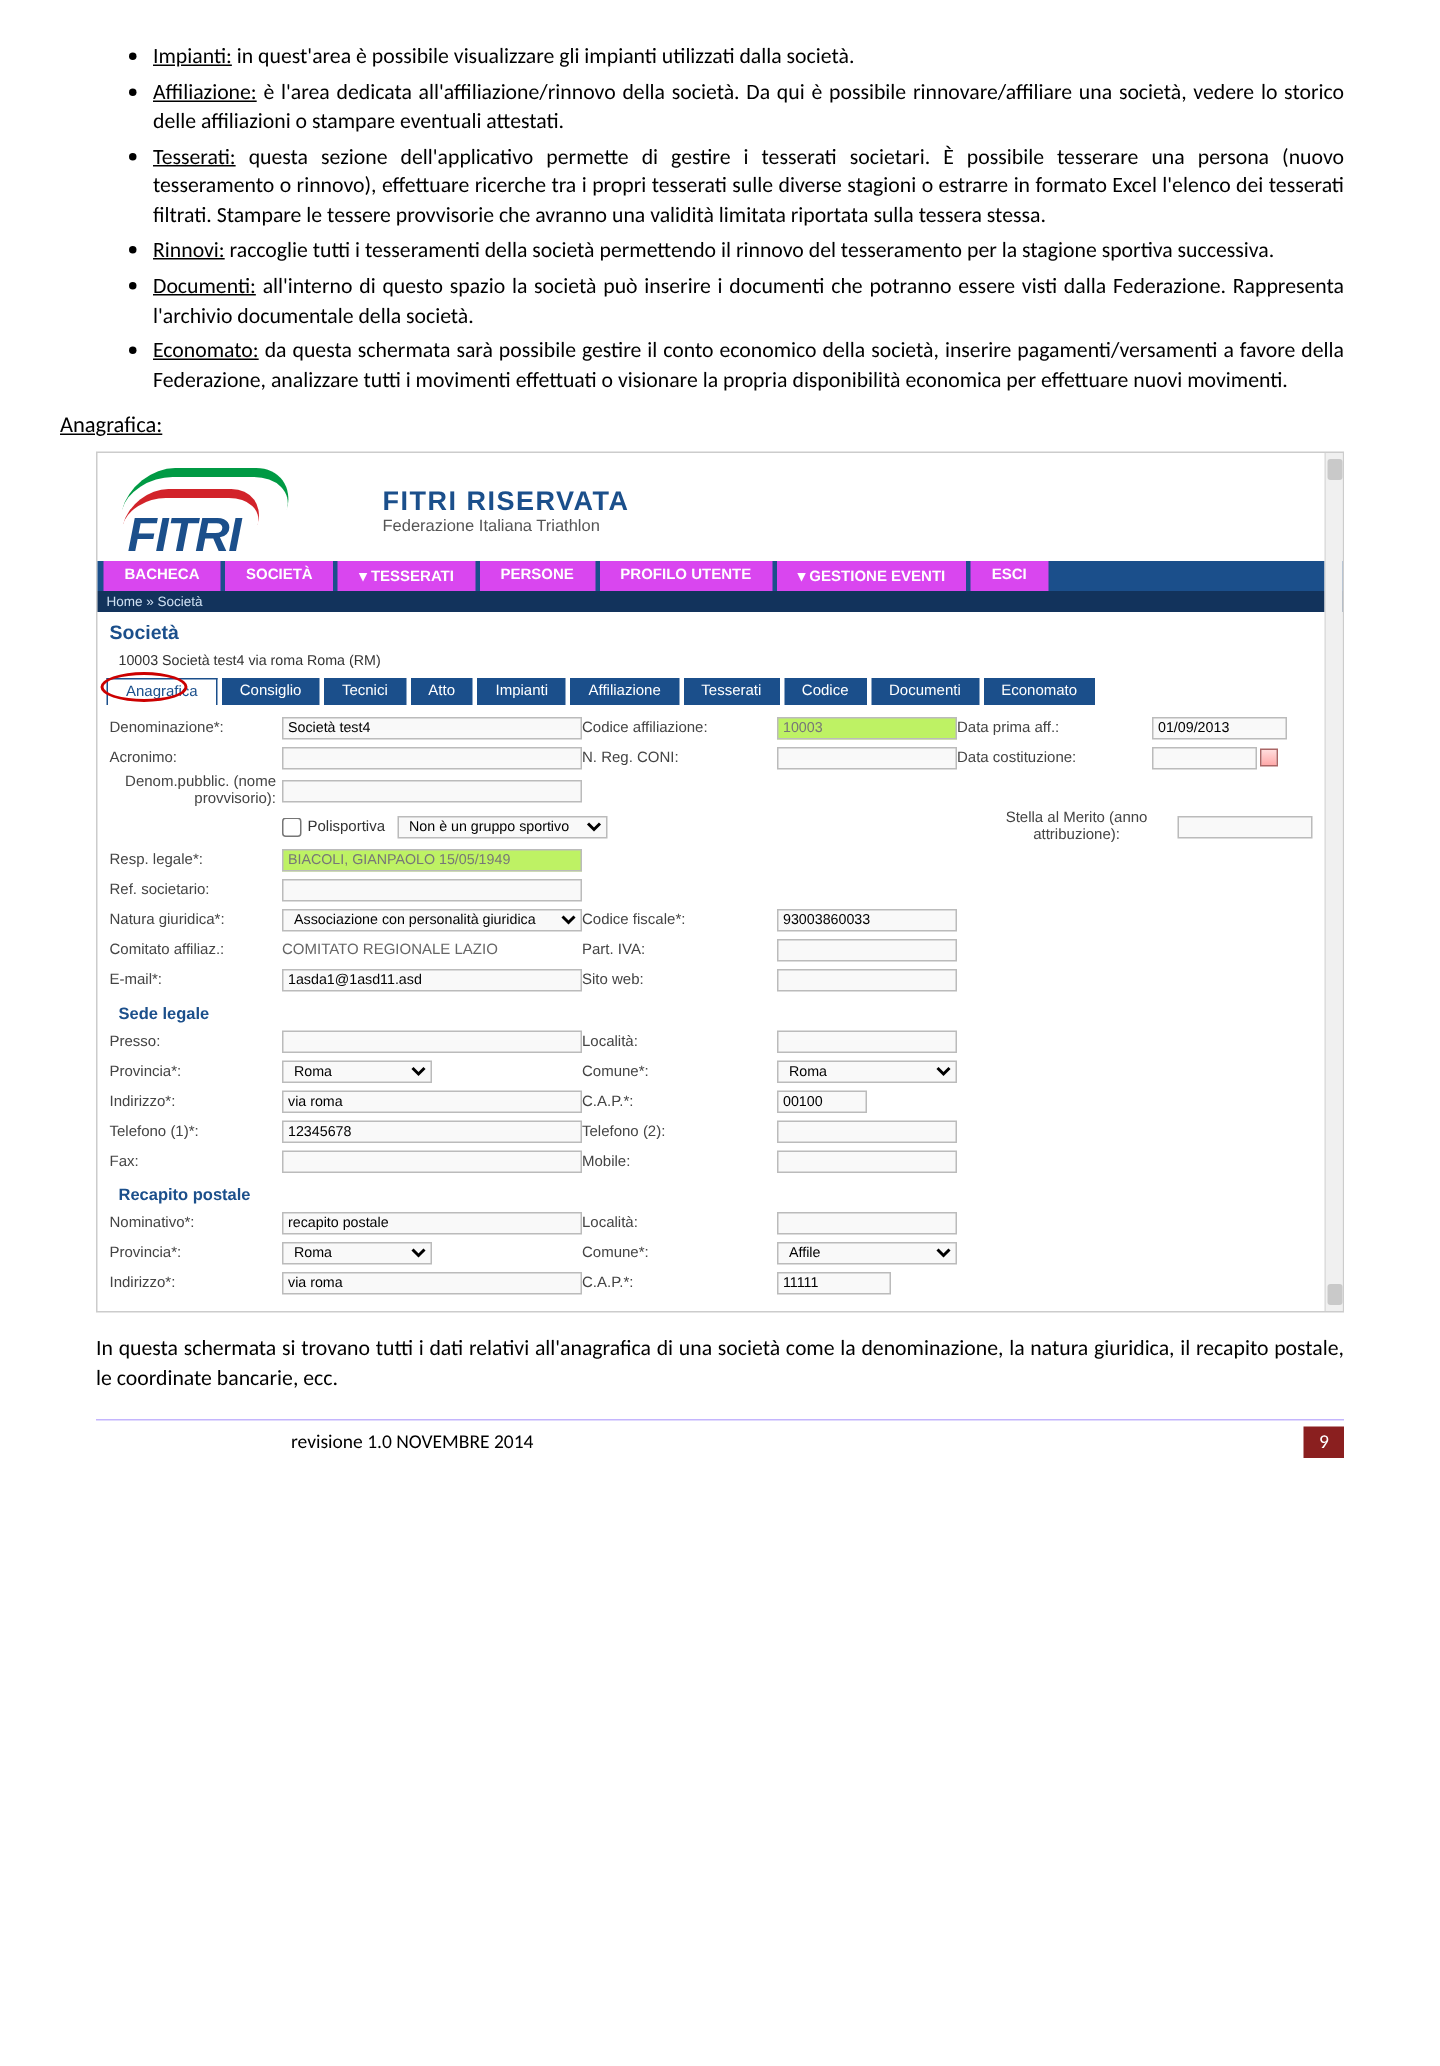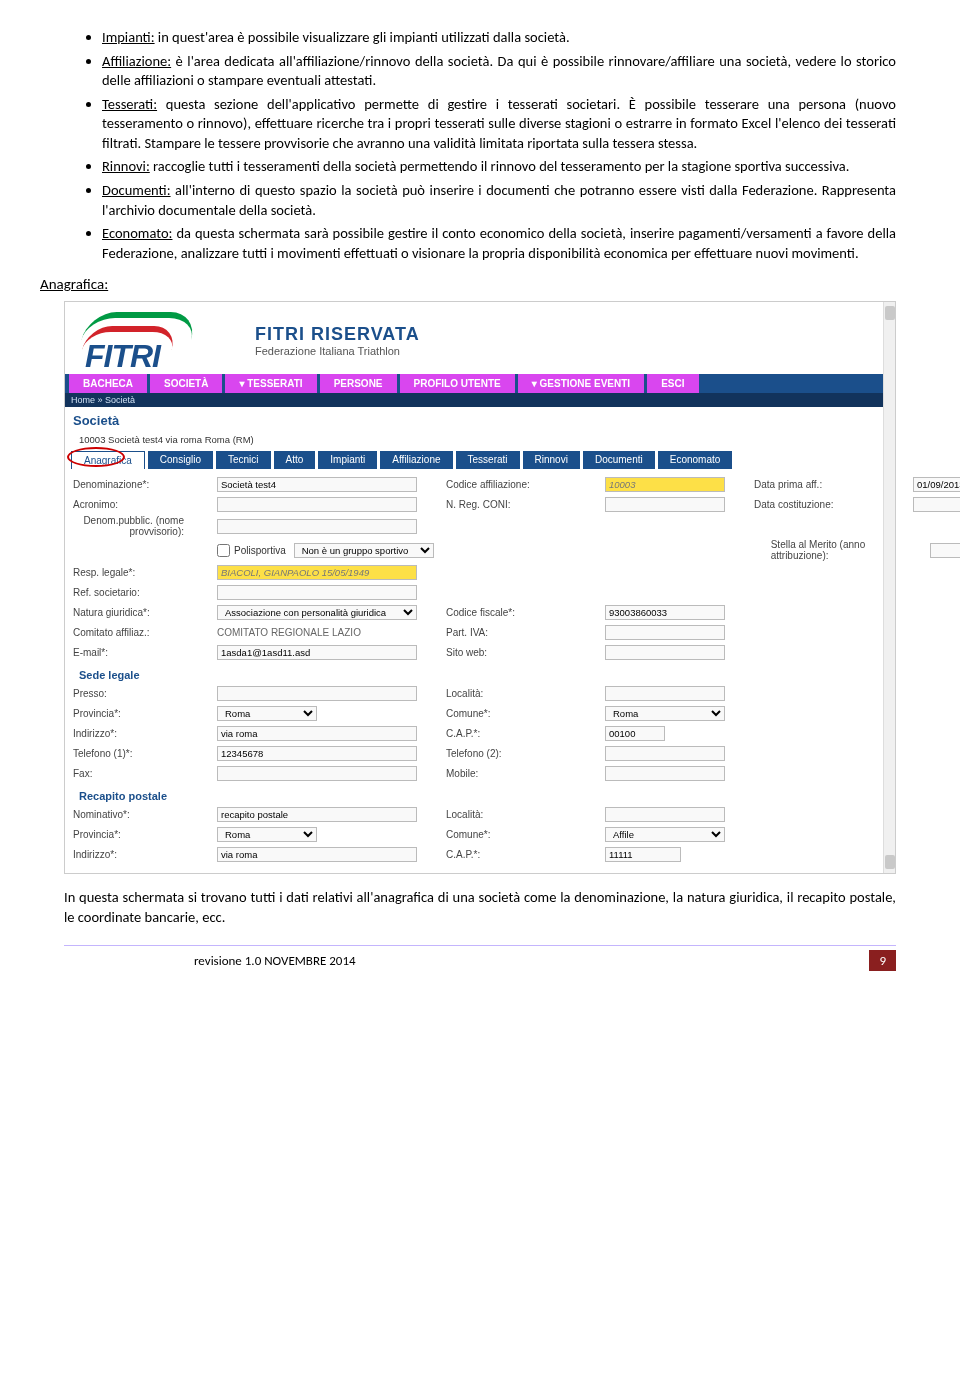"Rinnovi" div.stab { text: Rinnovi -> Codice }
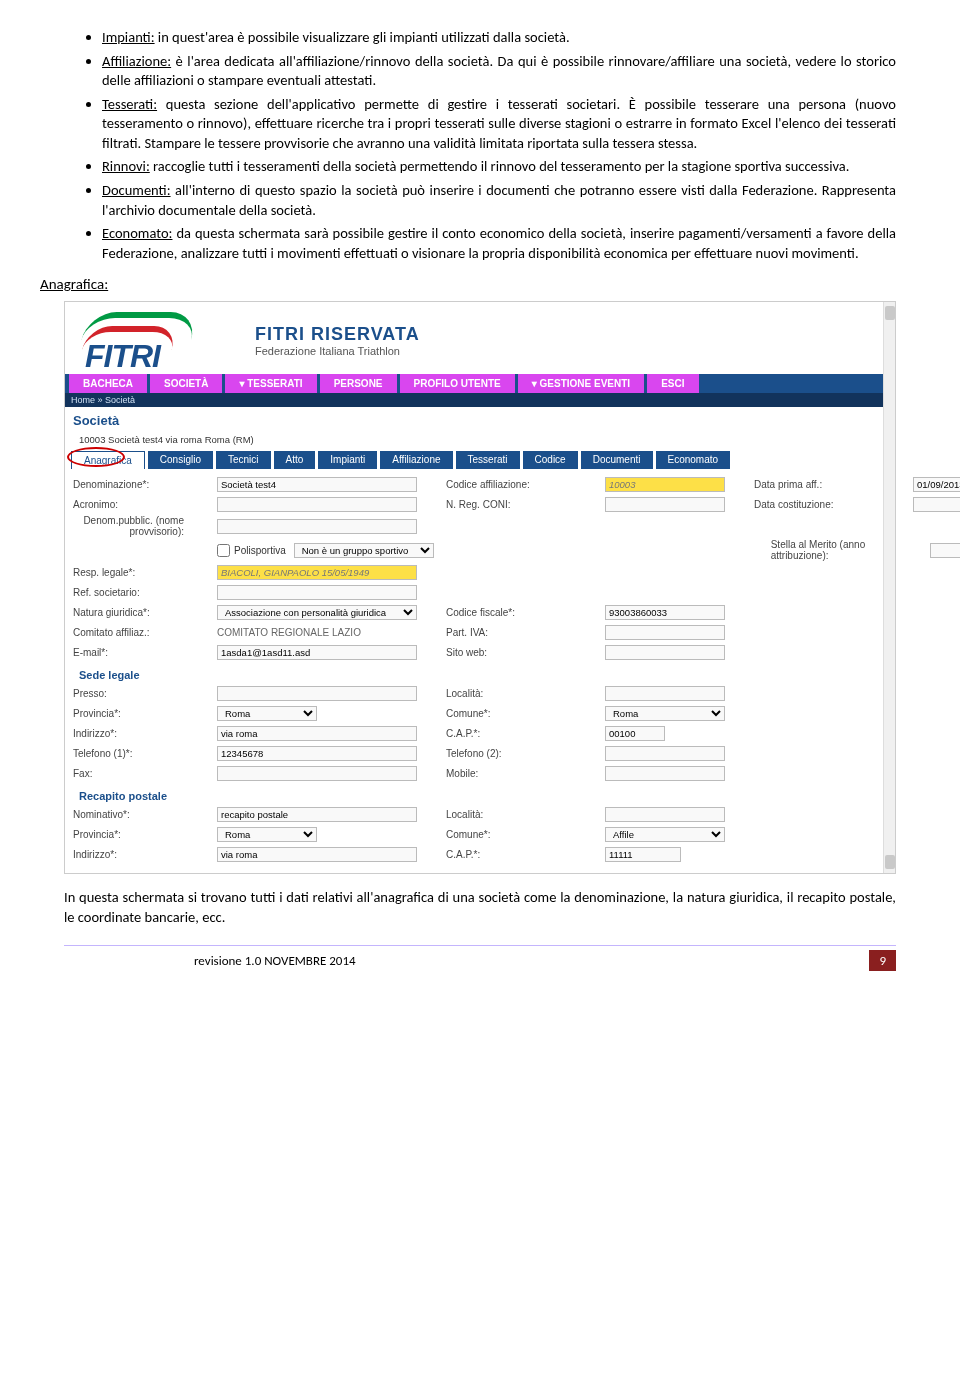"Denominazione*:" .frow { gap: 29px -> none }
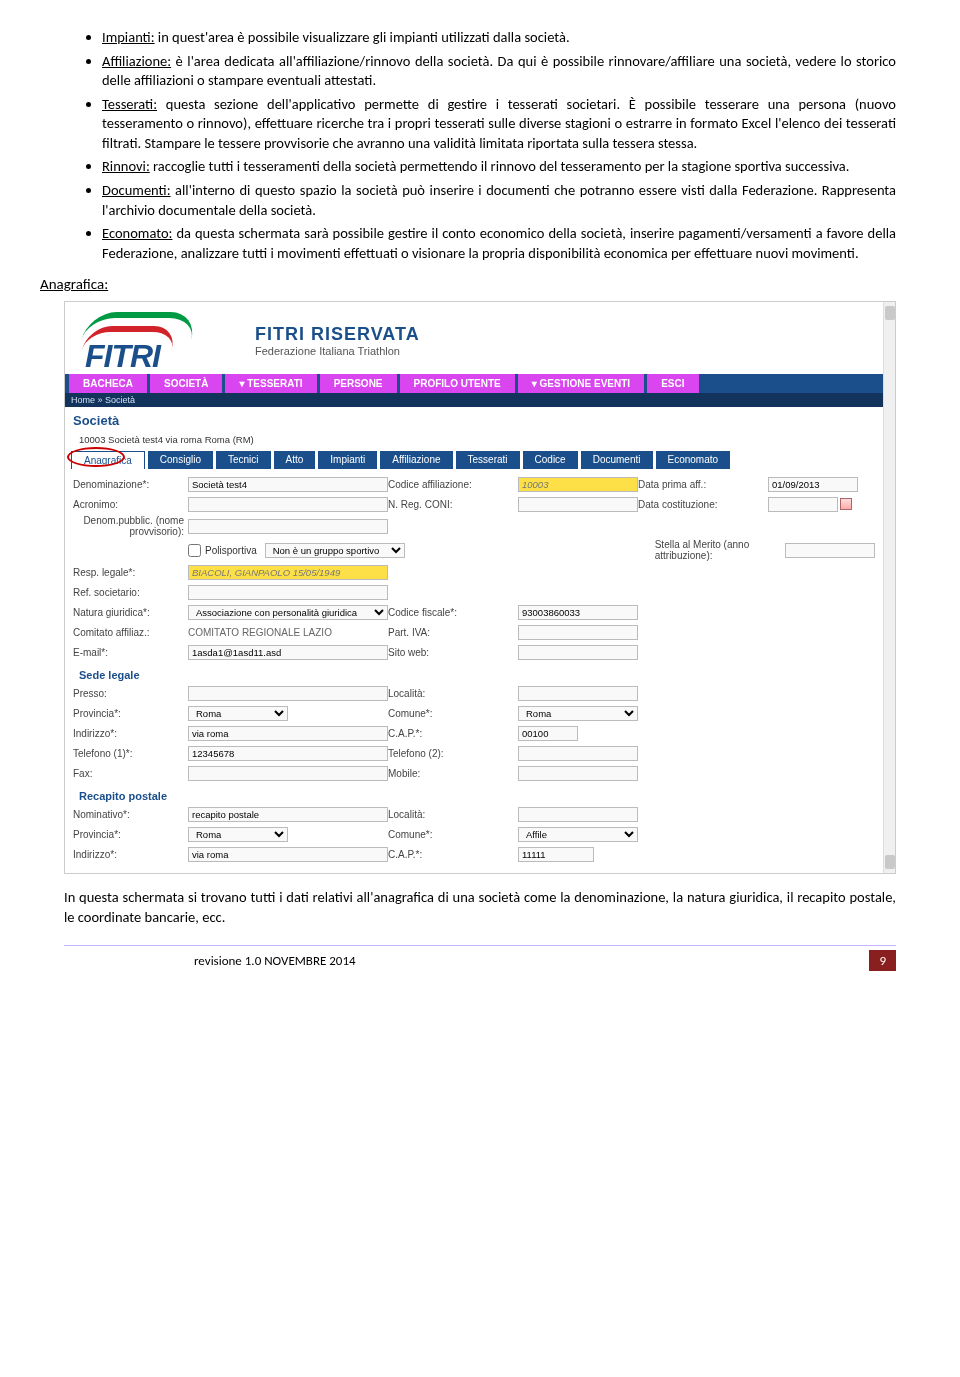"10003" input.tf.ro { background: #fde047 -> #bef264; font-style: italic -> none }
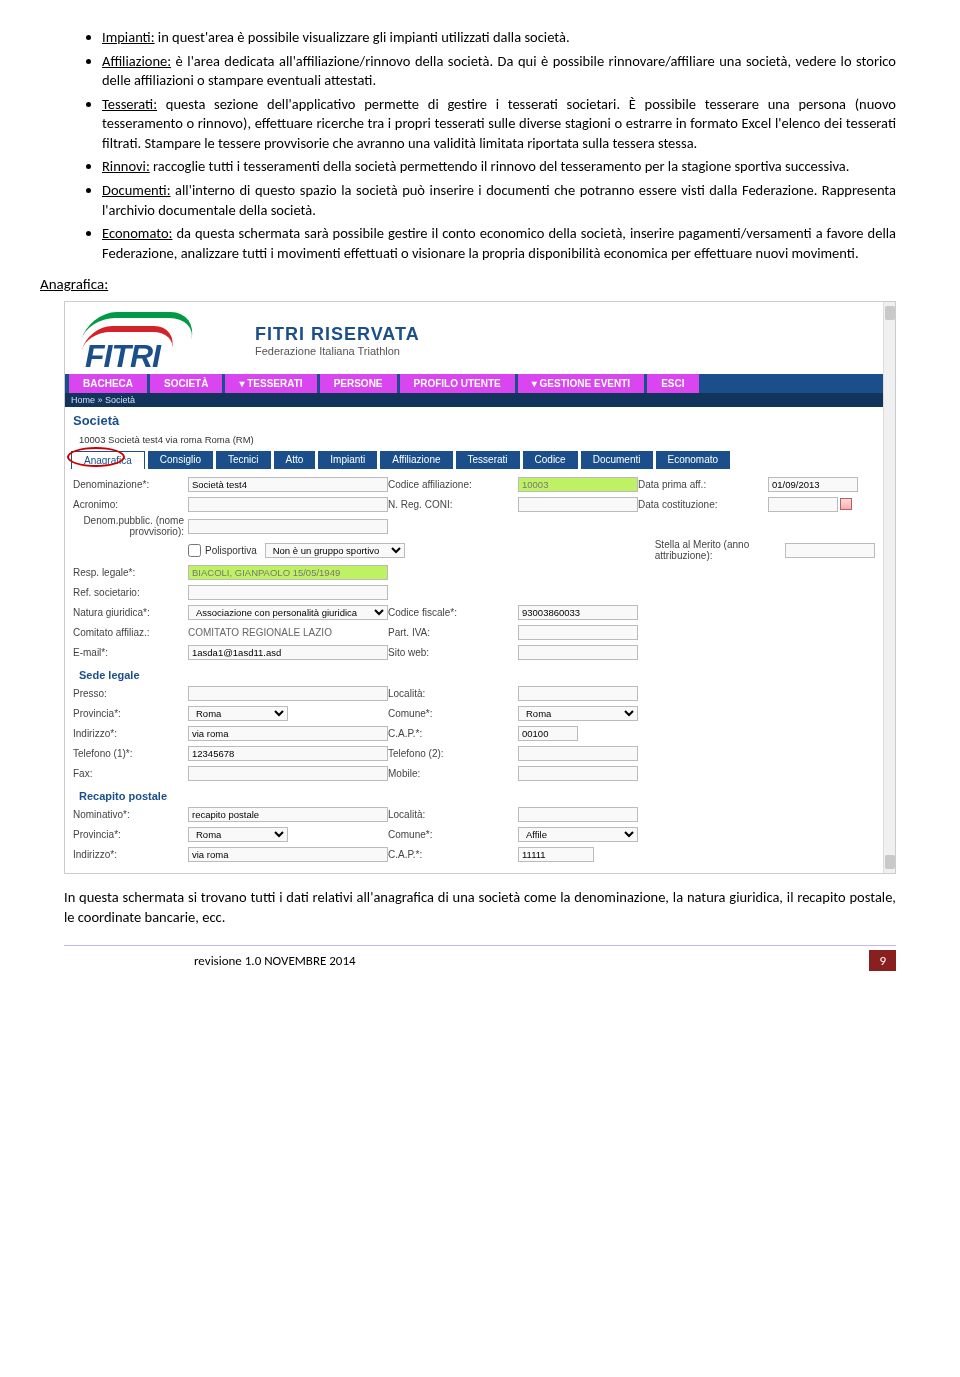"Data prima aff.:" .c5 { text-align: left -> center }
